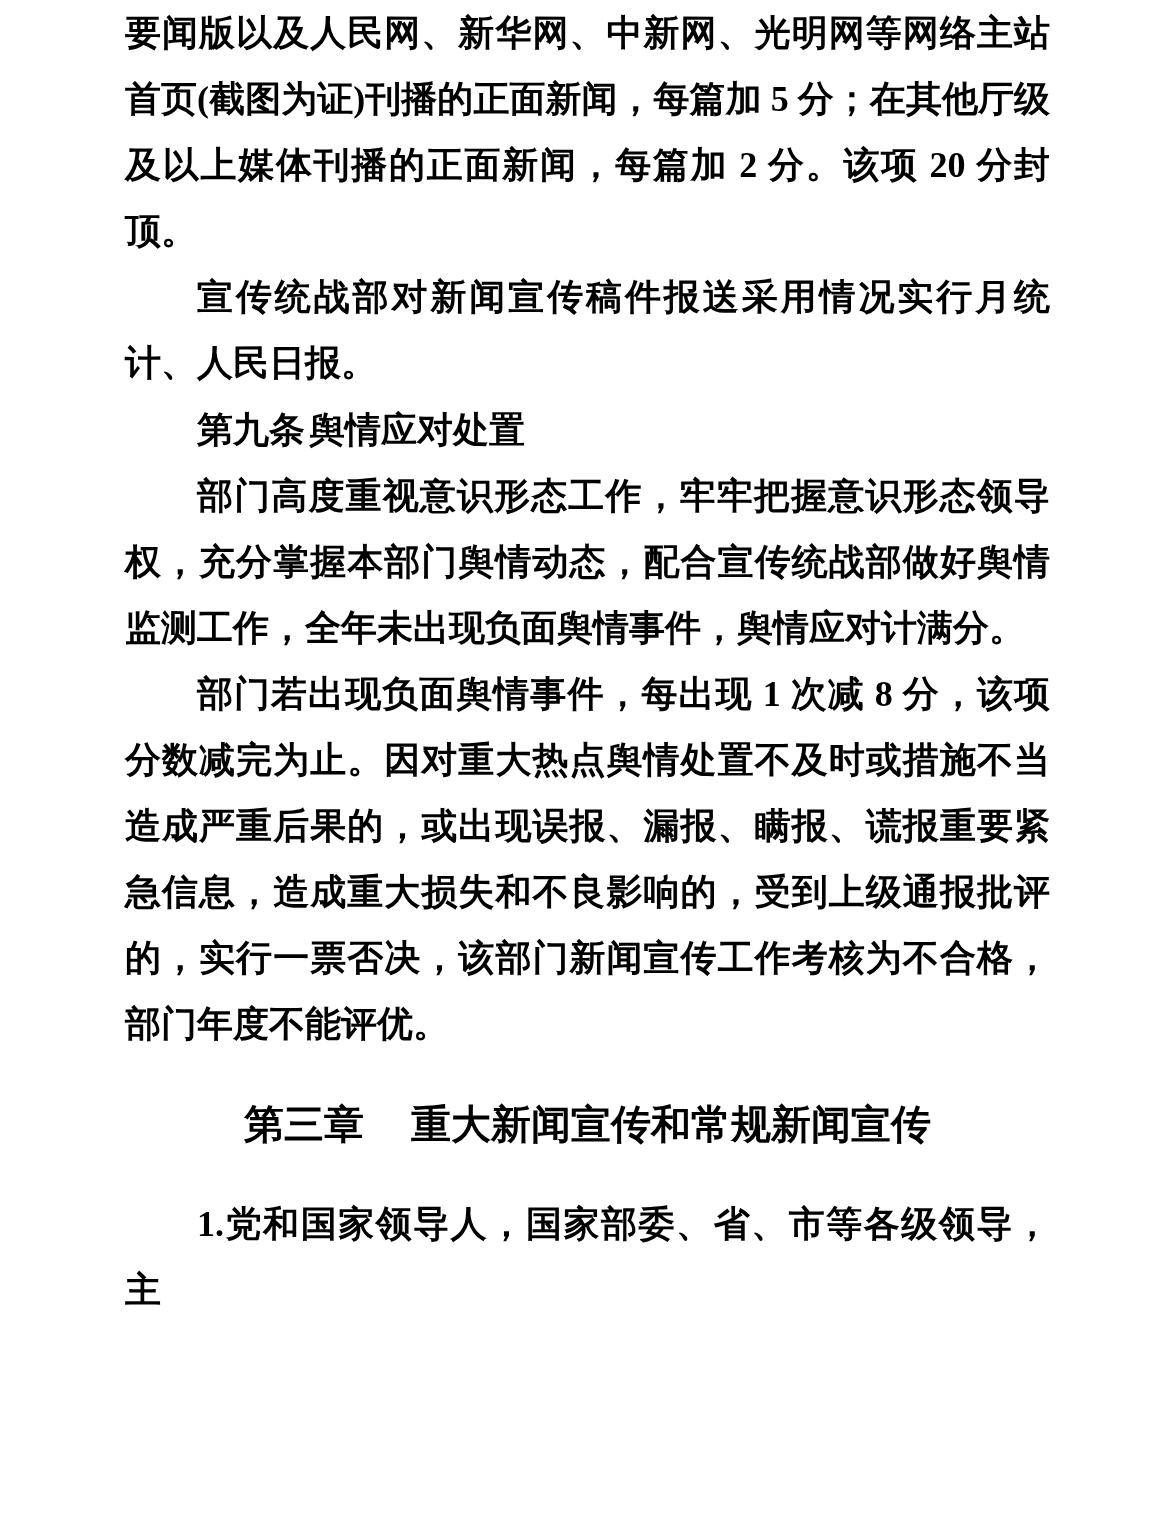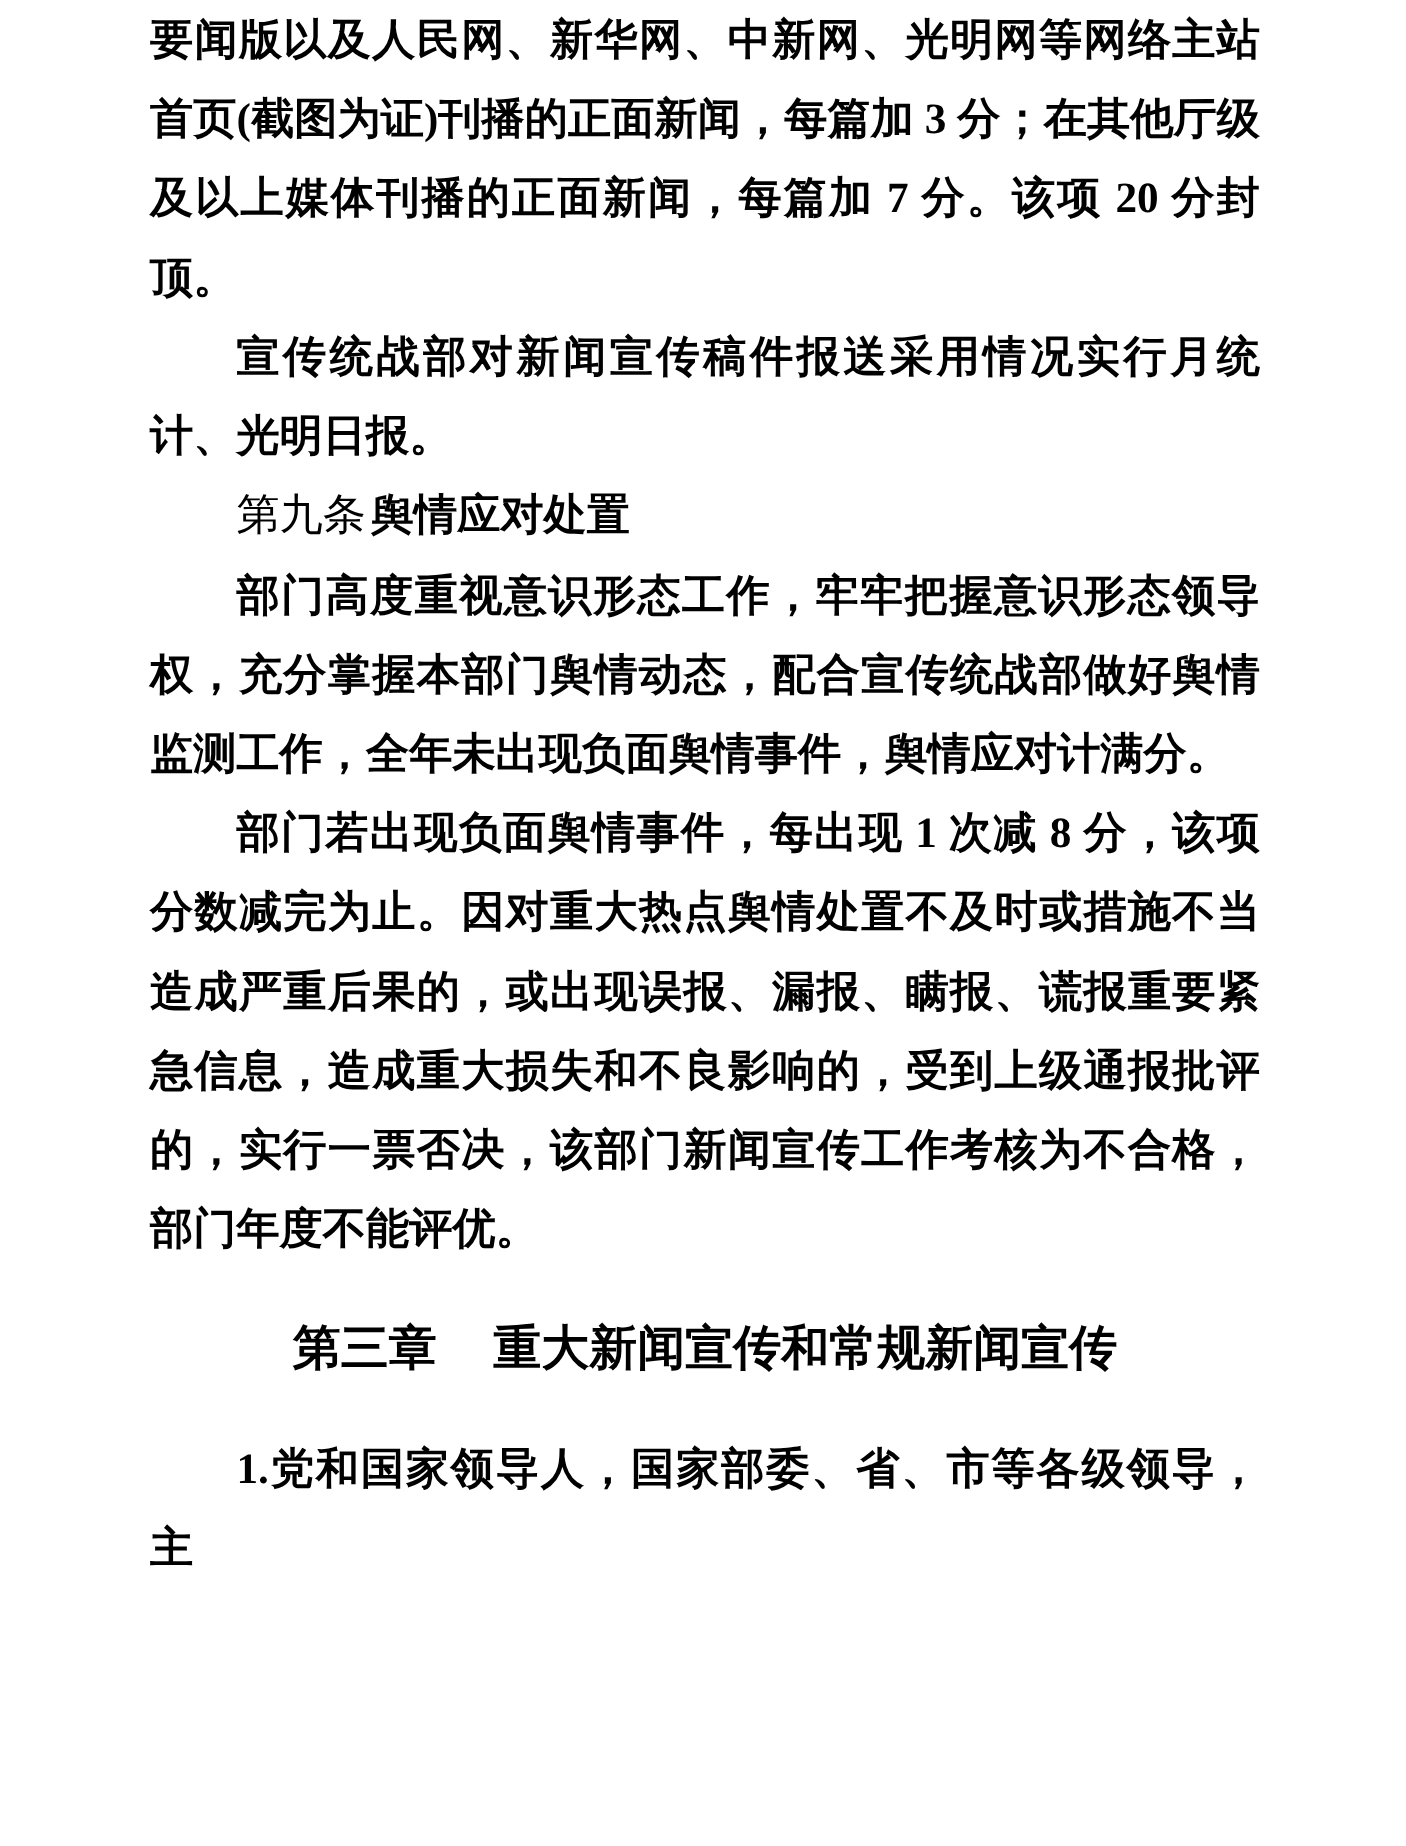"要闻版以及人民网、新华网、中新网、光明网等网络主站首页(截图为证)刊播的正面新闻" p.body { text: 3 分；在其他厅级及以上媒体刊播的正面新闻，每篇加 7 -> 5 分；在其他厅级及以上媒体刊播的正面新闻，每篇加 2 }
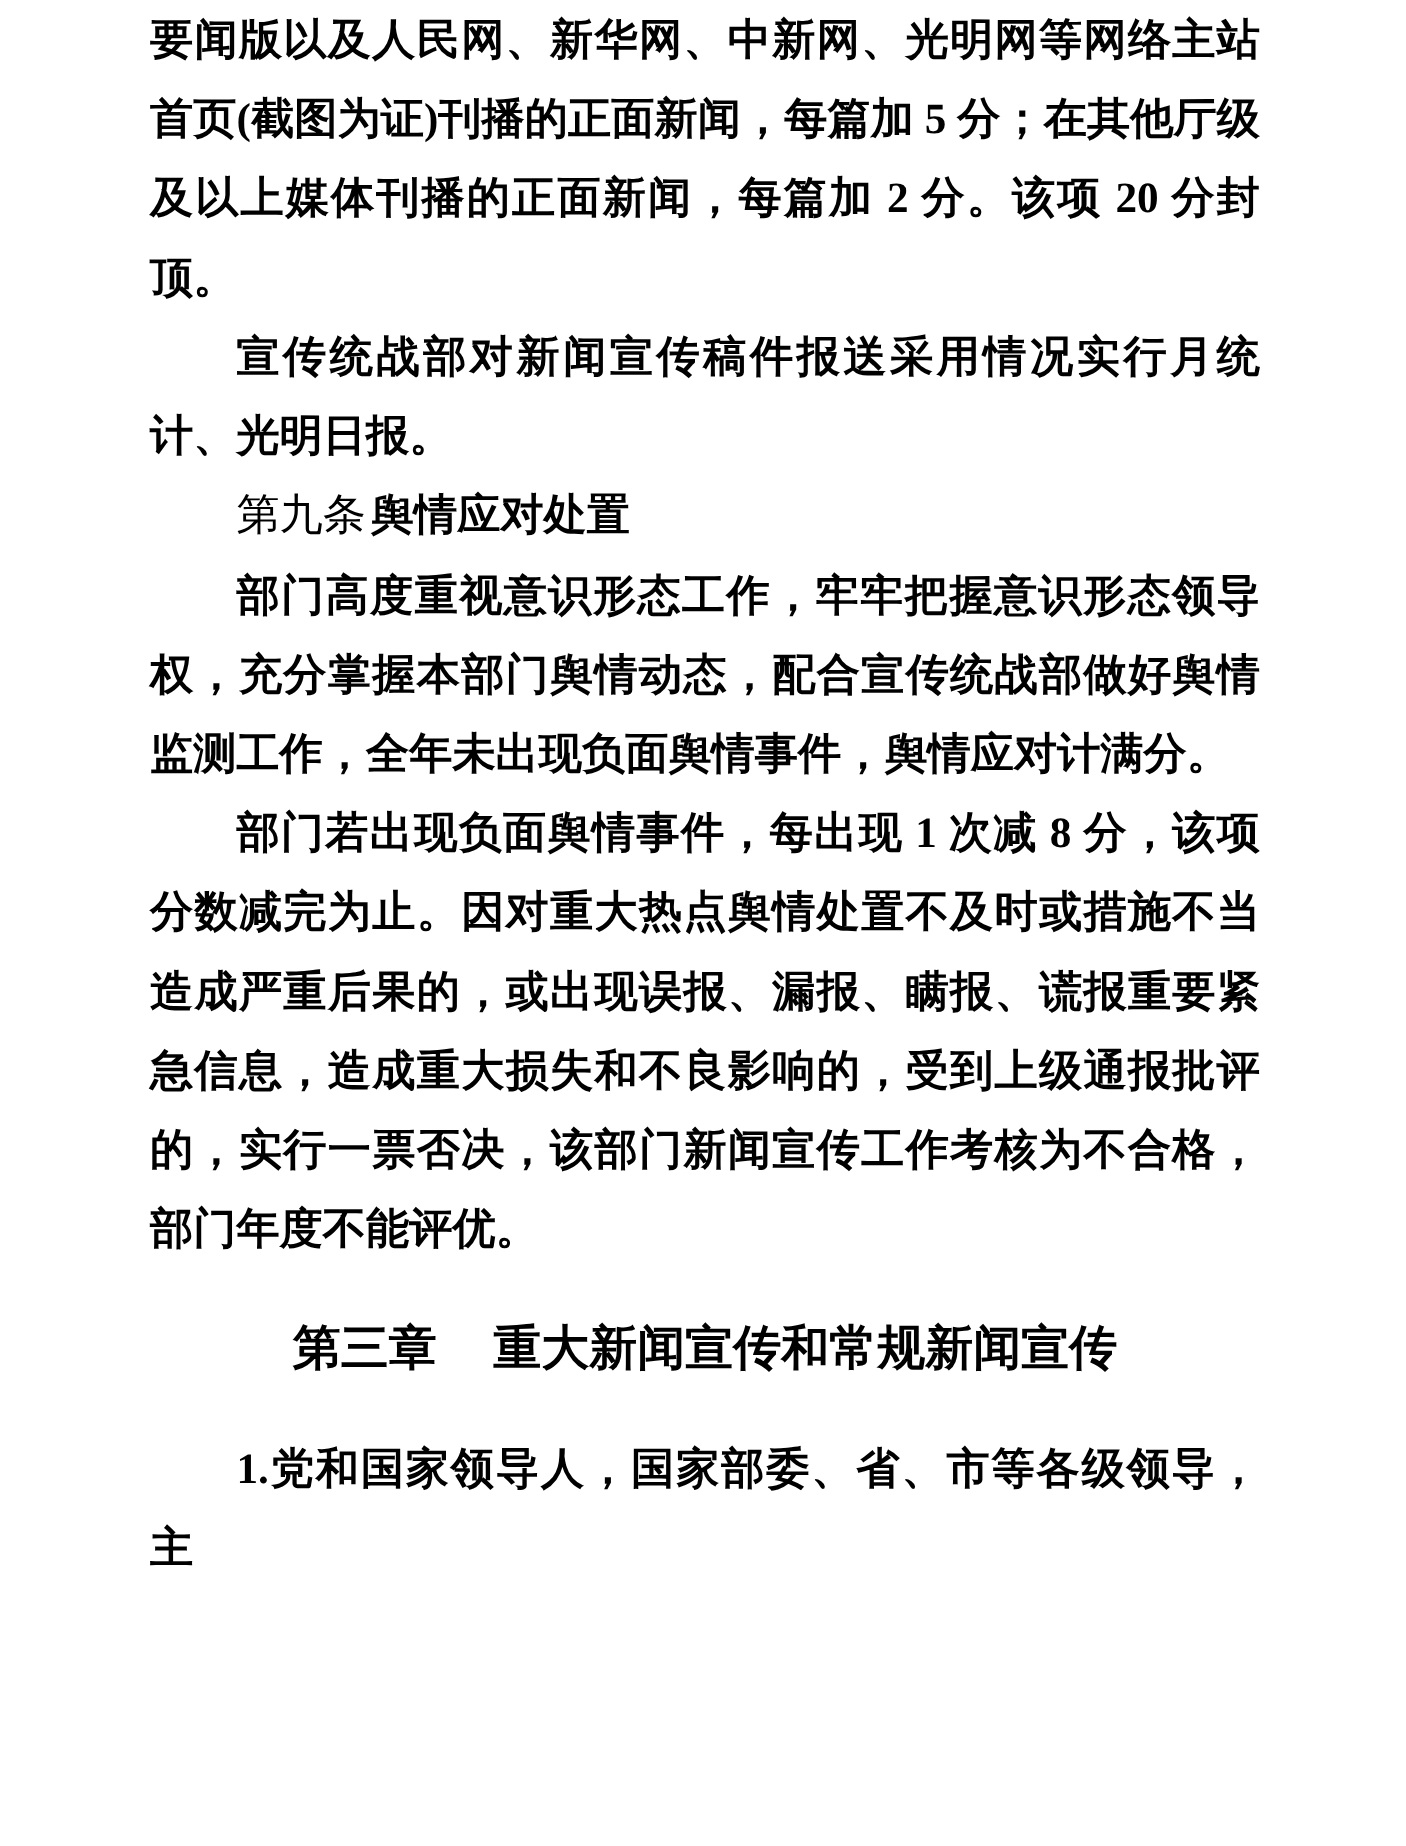"宣传统战部对新闻宣传稿件报送采用情况实行月统计、光明日报。" p.body { text: 光明 -> 人民 }
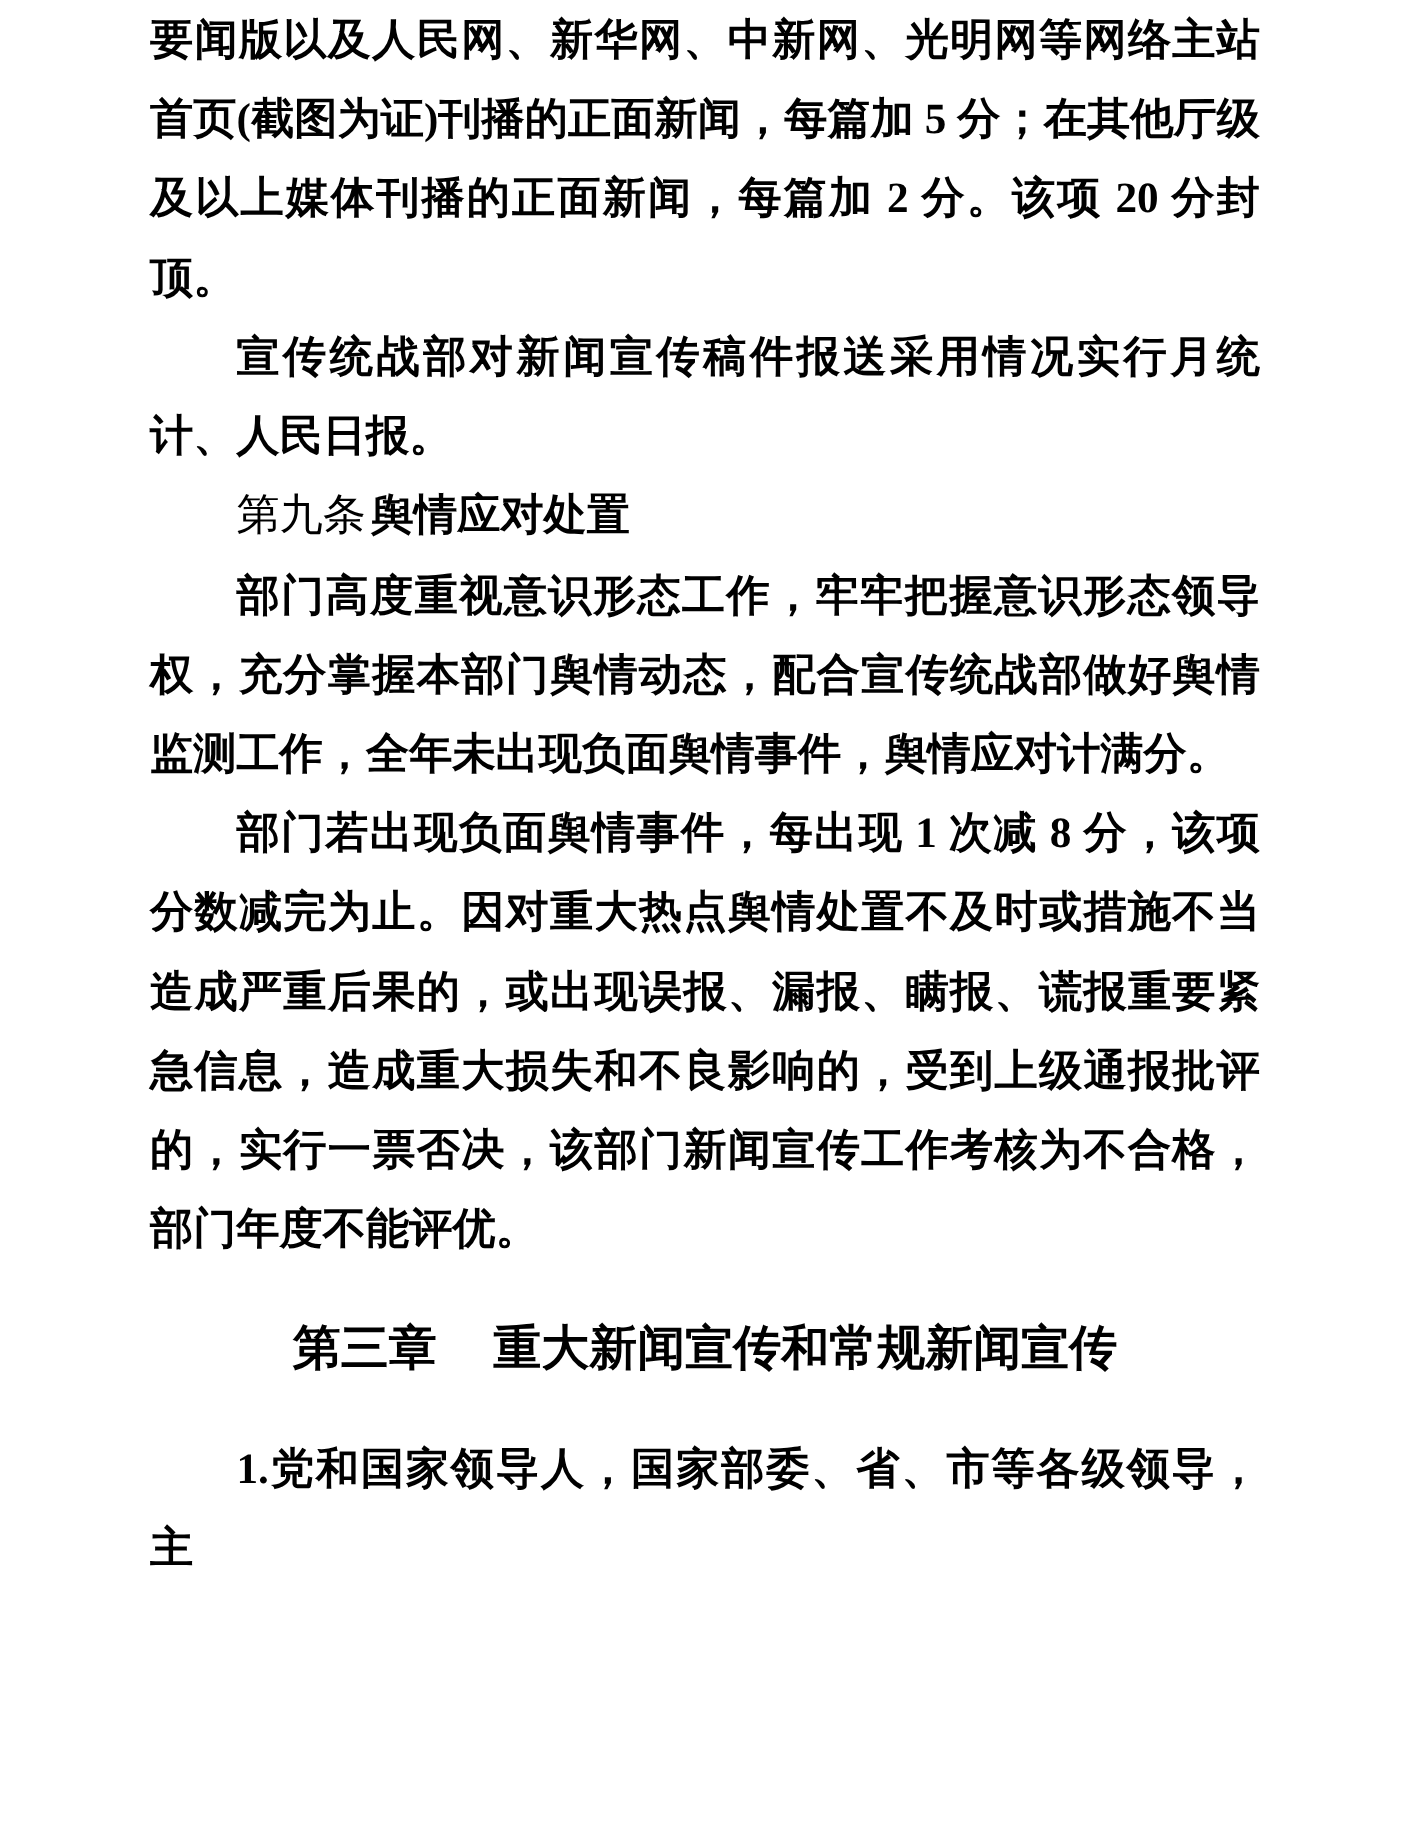"第九条" .kai { font-weight: 400 -> 700 }
